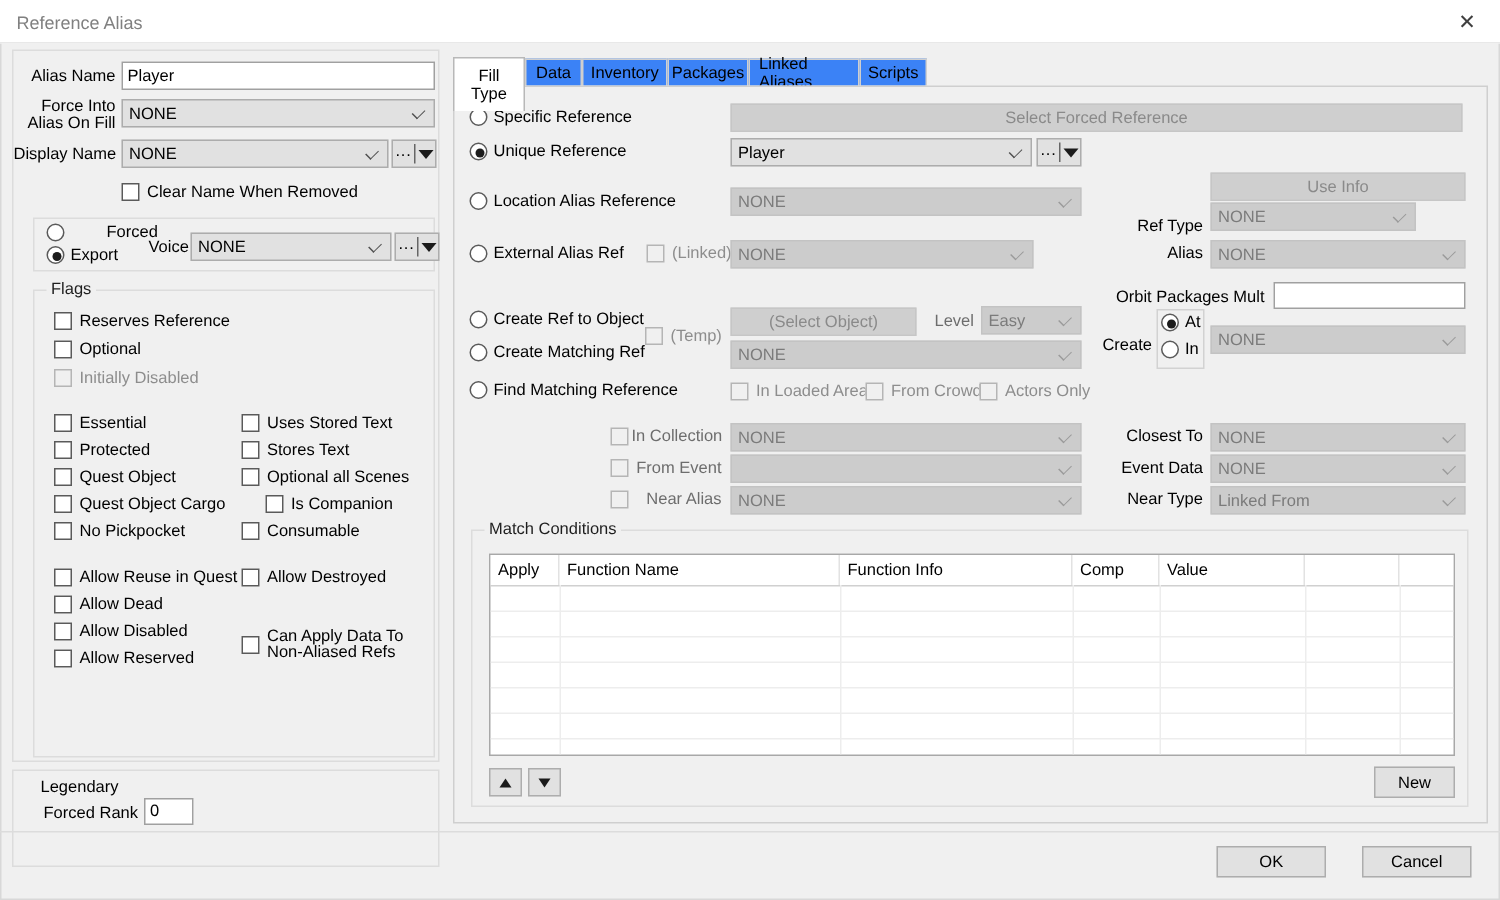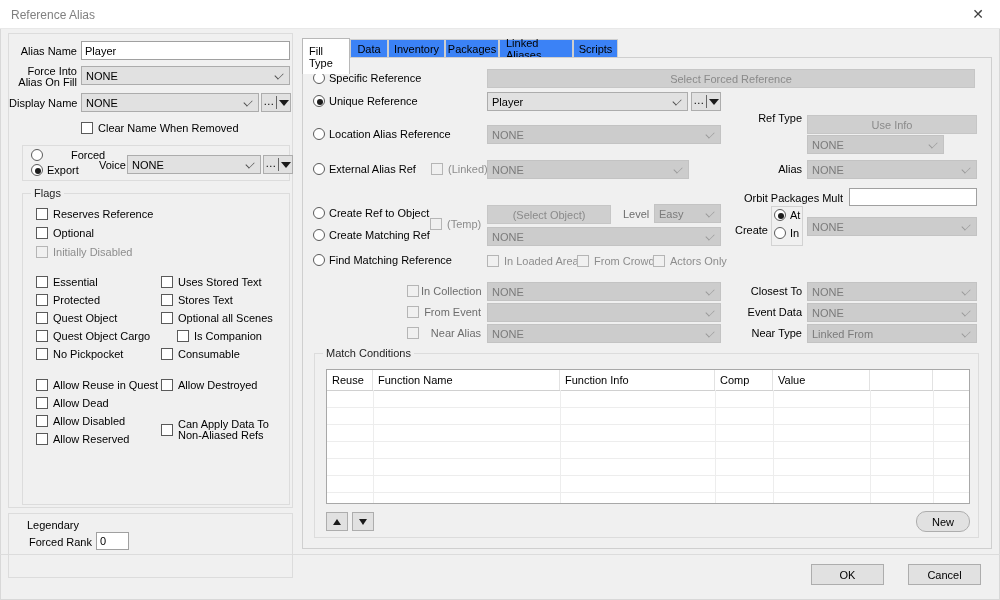"Fill Type" .tab.sel { text-align: none -> center }
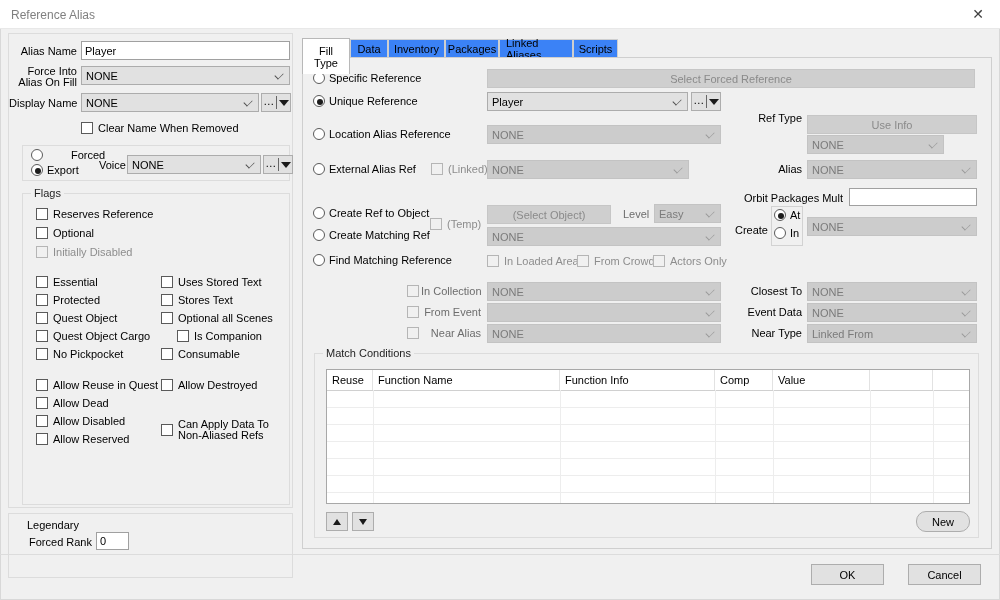"Ref Type" div.lbl { top: 54px -> 87px }
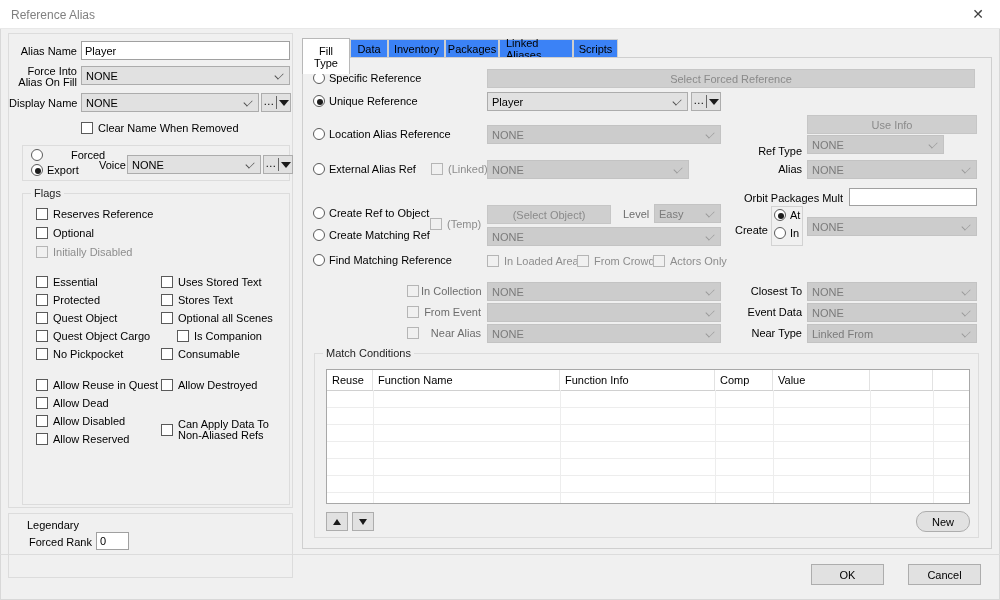"Reuse" div.hc { text: Reuse -> Apply }
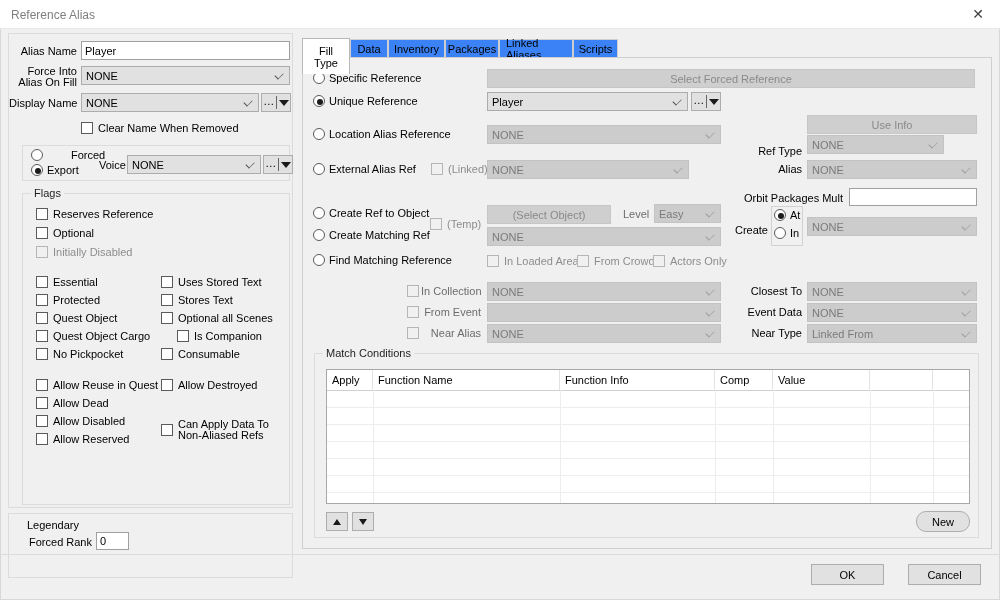"New" div.btn { border-radius: 10px -> none }
